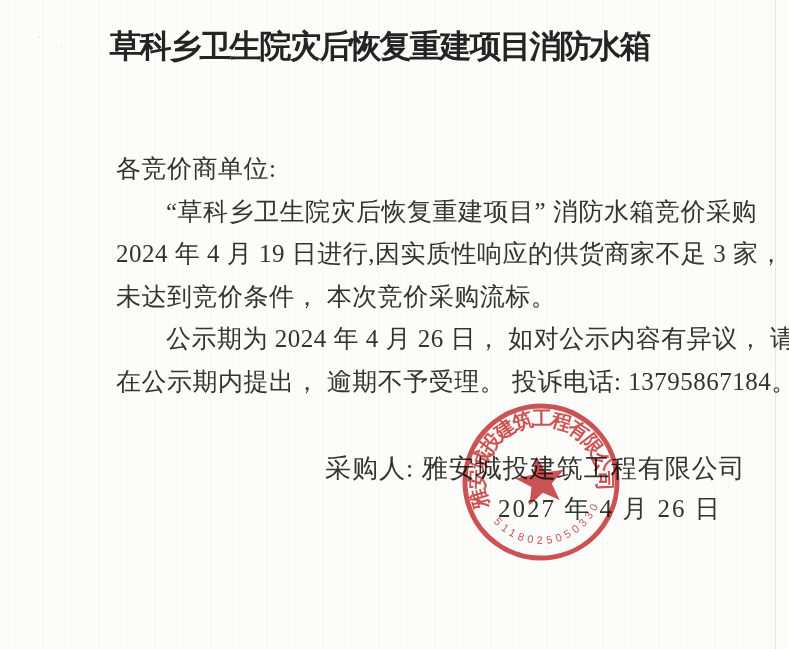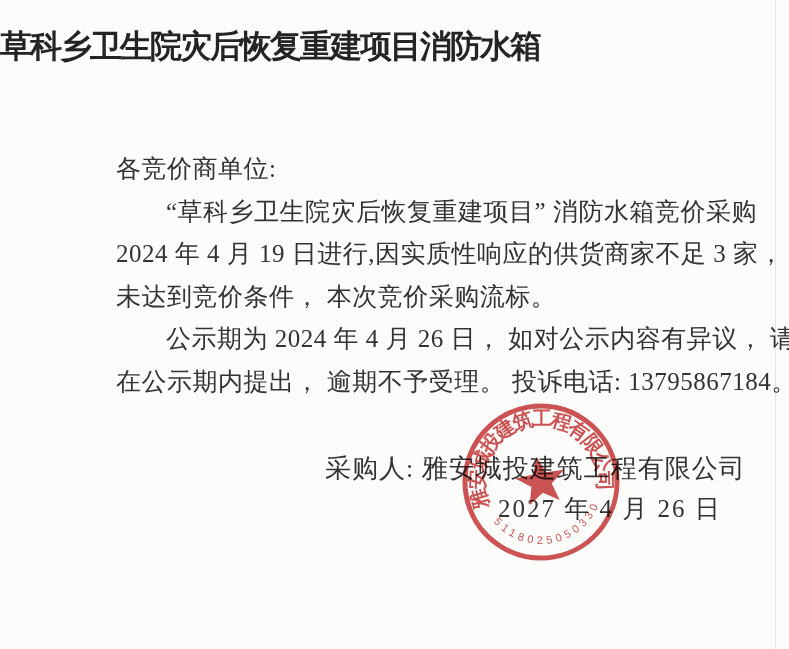"草科乡卫生院灾后恢复重建项目消防水箱" .title { text-align: none -> center }
